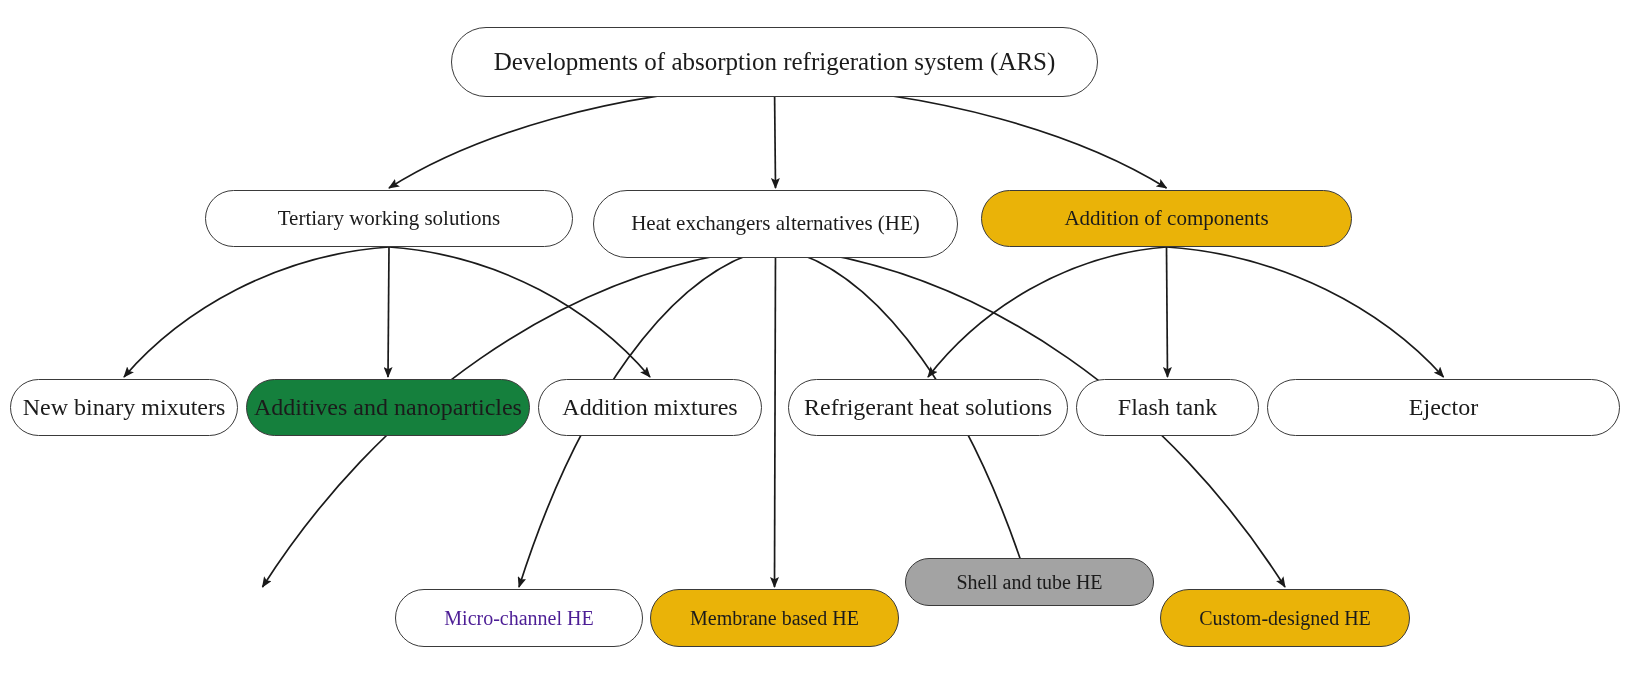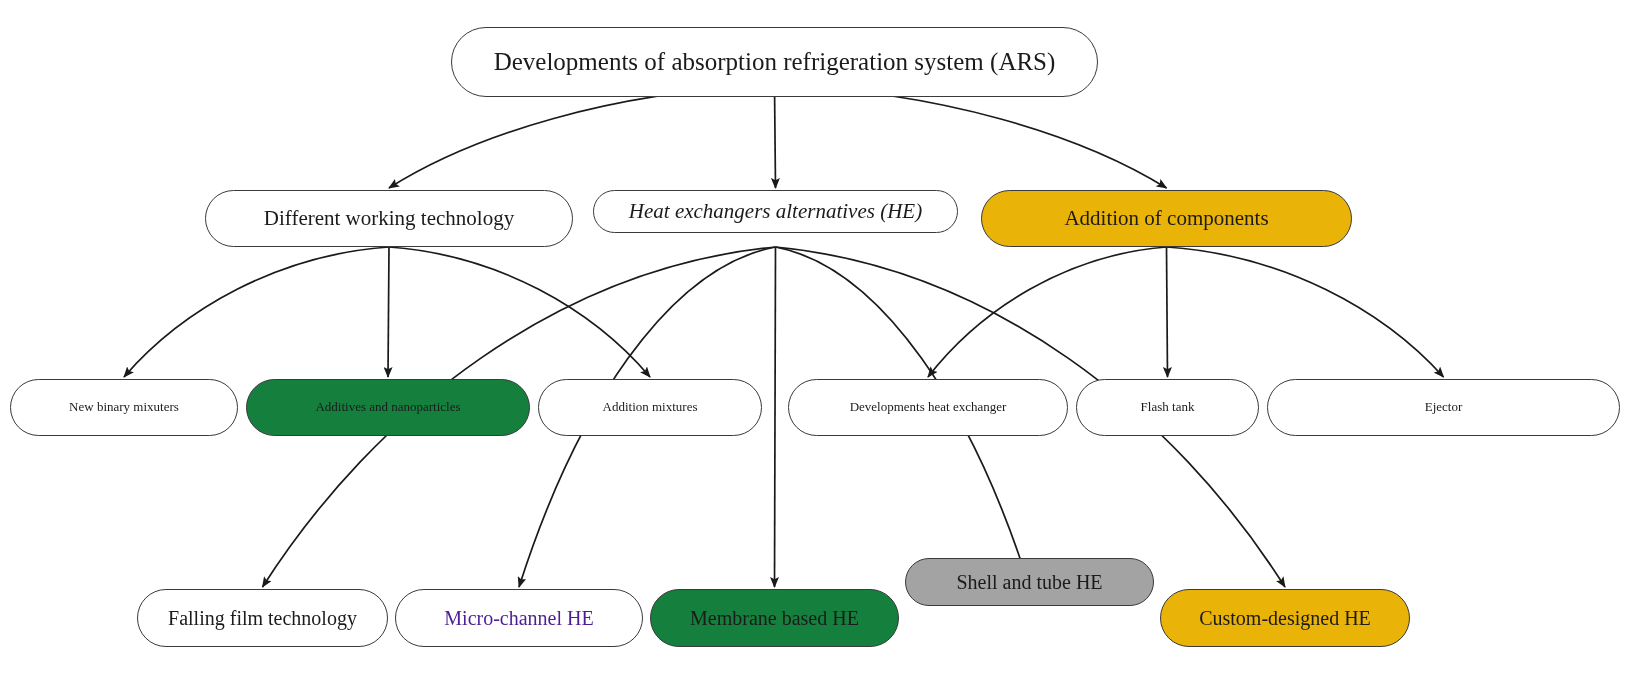"Different working technology" span.node-label { text: Different working technology -> Tertiary working solutions }
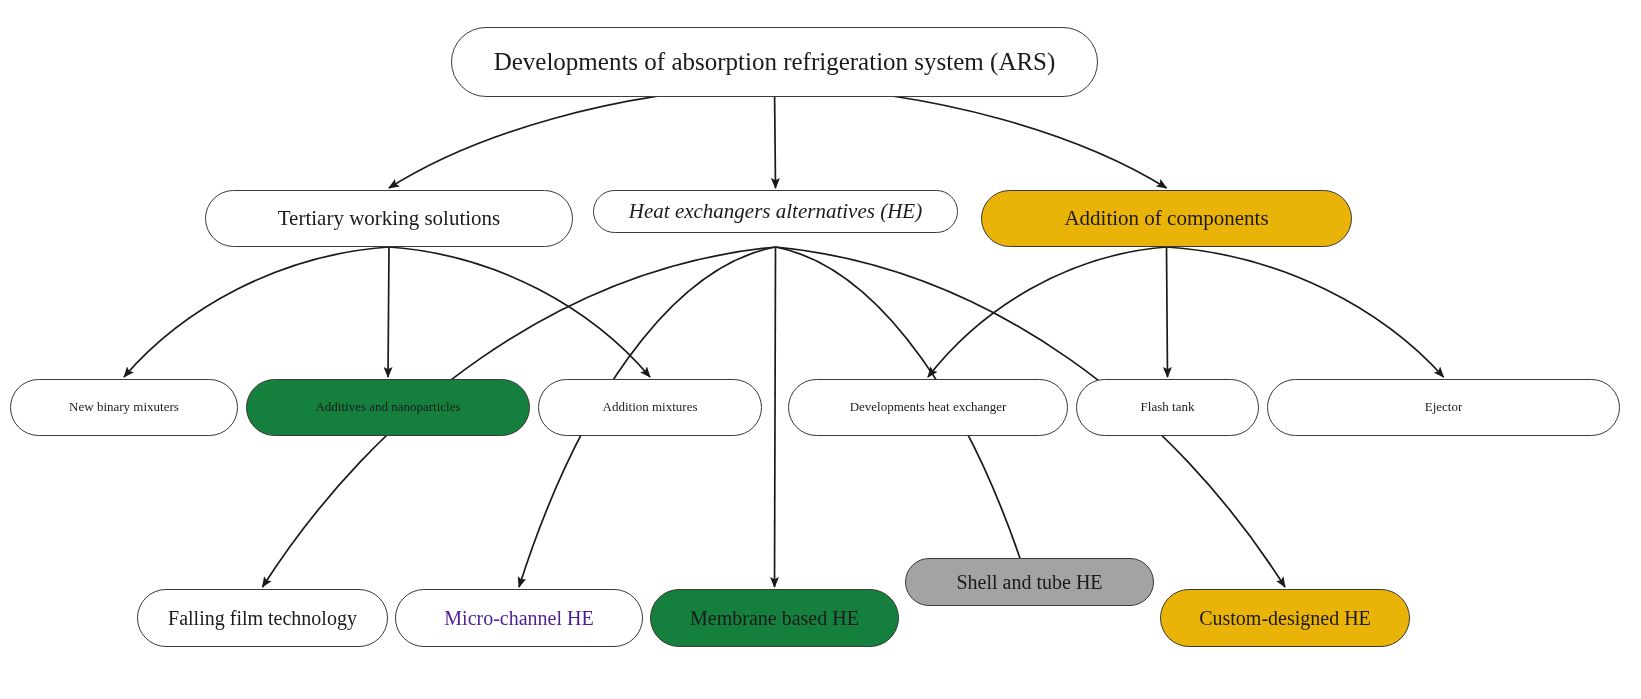"Heat exchangers alternatives (HE)" div.node { font-style: italic -> none; height: 43px -> 68px }
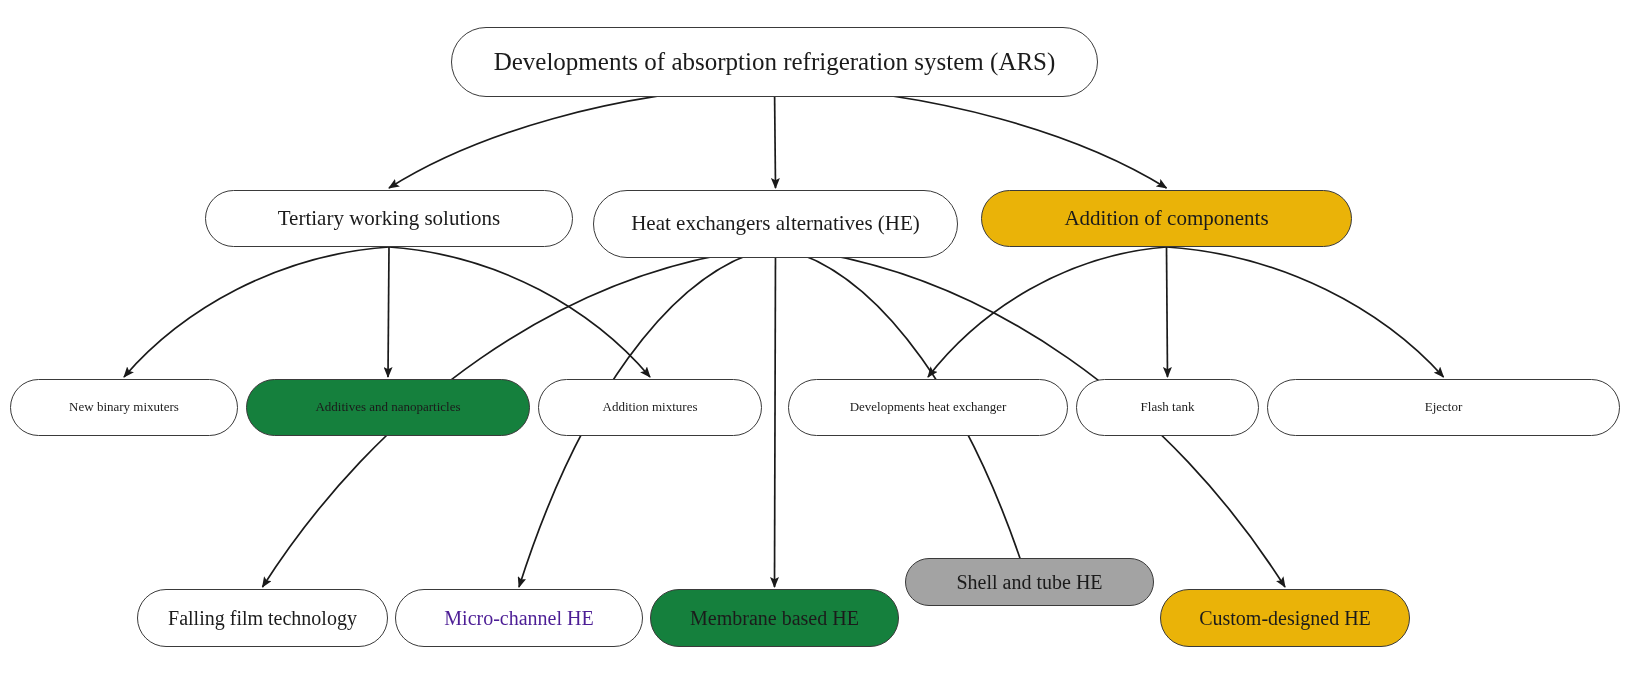"New binary mixuters" .node.level3 .node-label { font-size: 13px -> 24px }
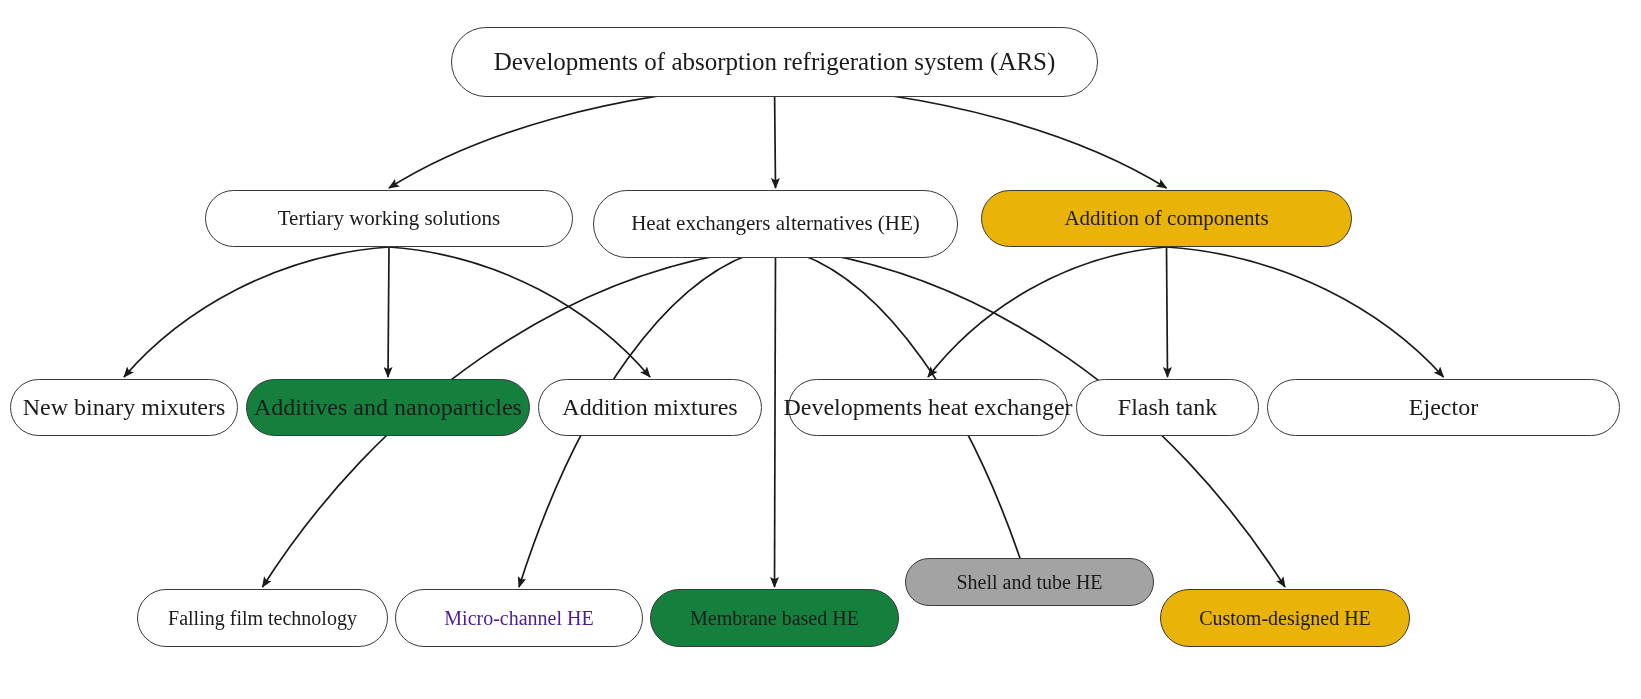"Developments heat exchanger" span.node-label { text: Developments heat exchanger -> Refrigerant heat solutions }
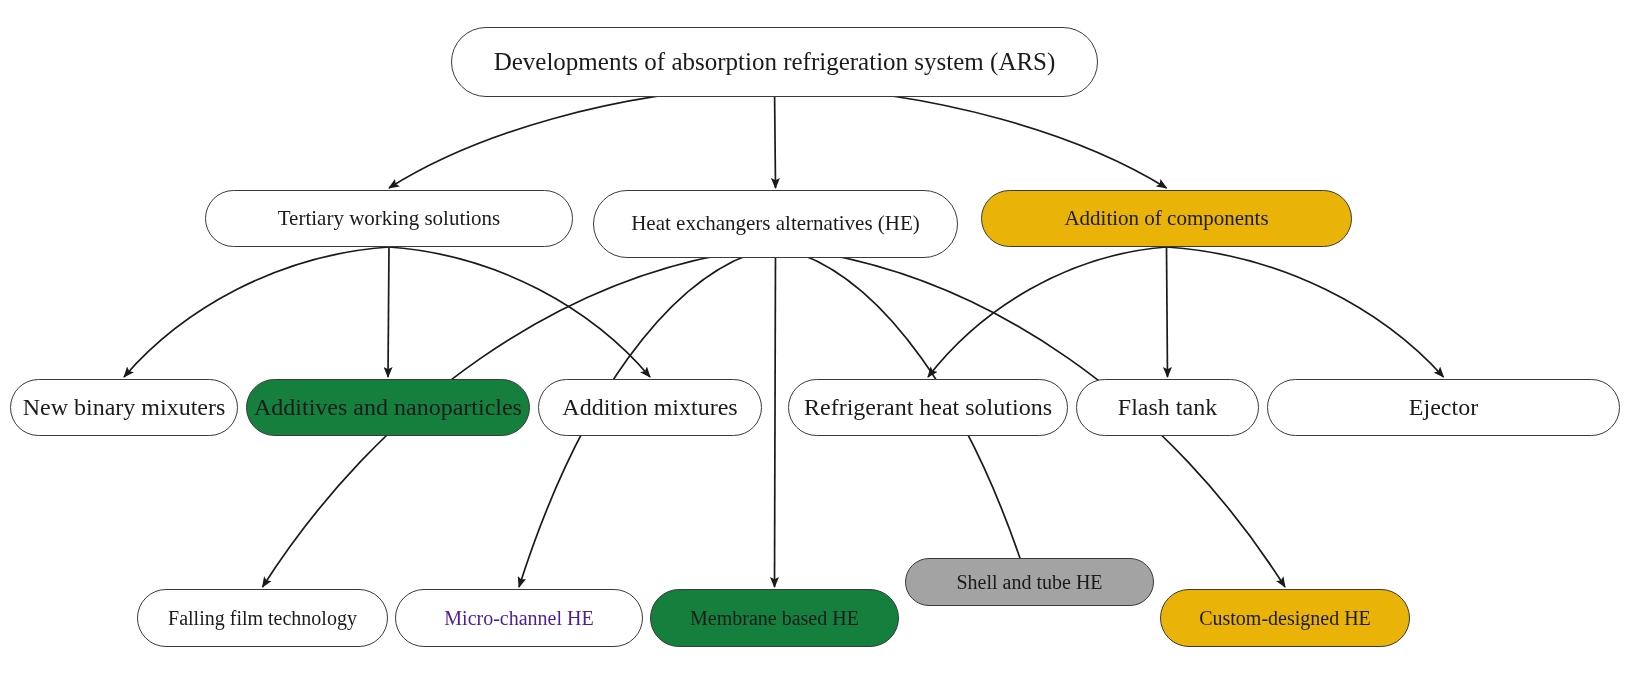"Falling film technology" div.node { html: <div> <span>Falling film technology</span> </div> -> none }
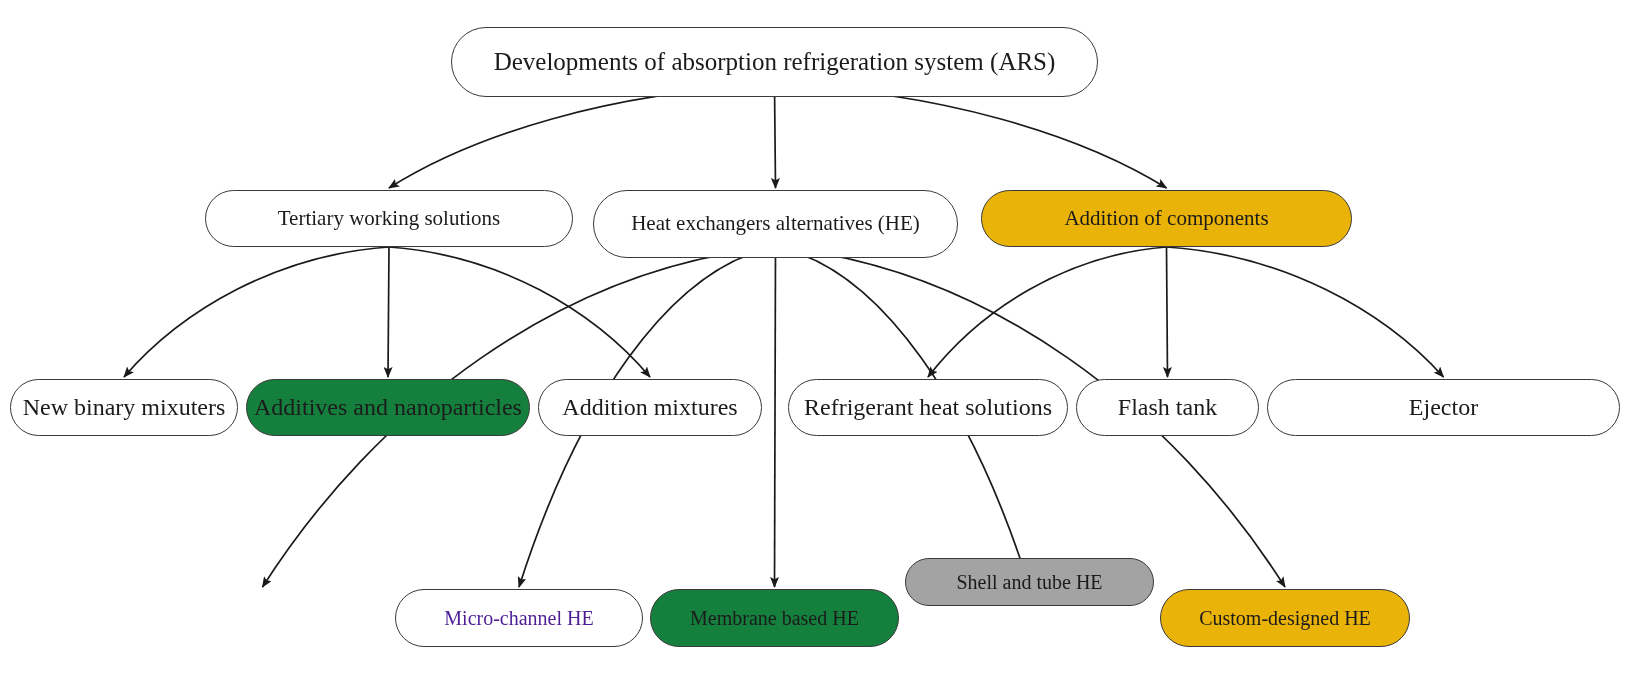"Membrane based HE" div.node { background: #15803d -> #eab308 }
